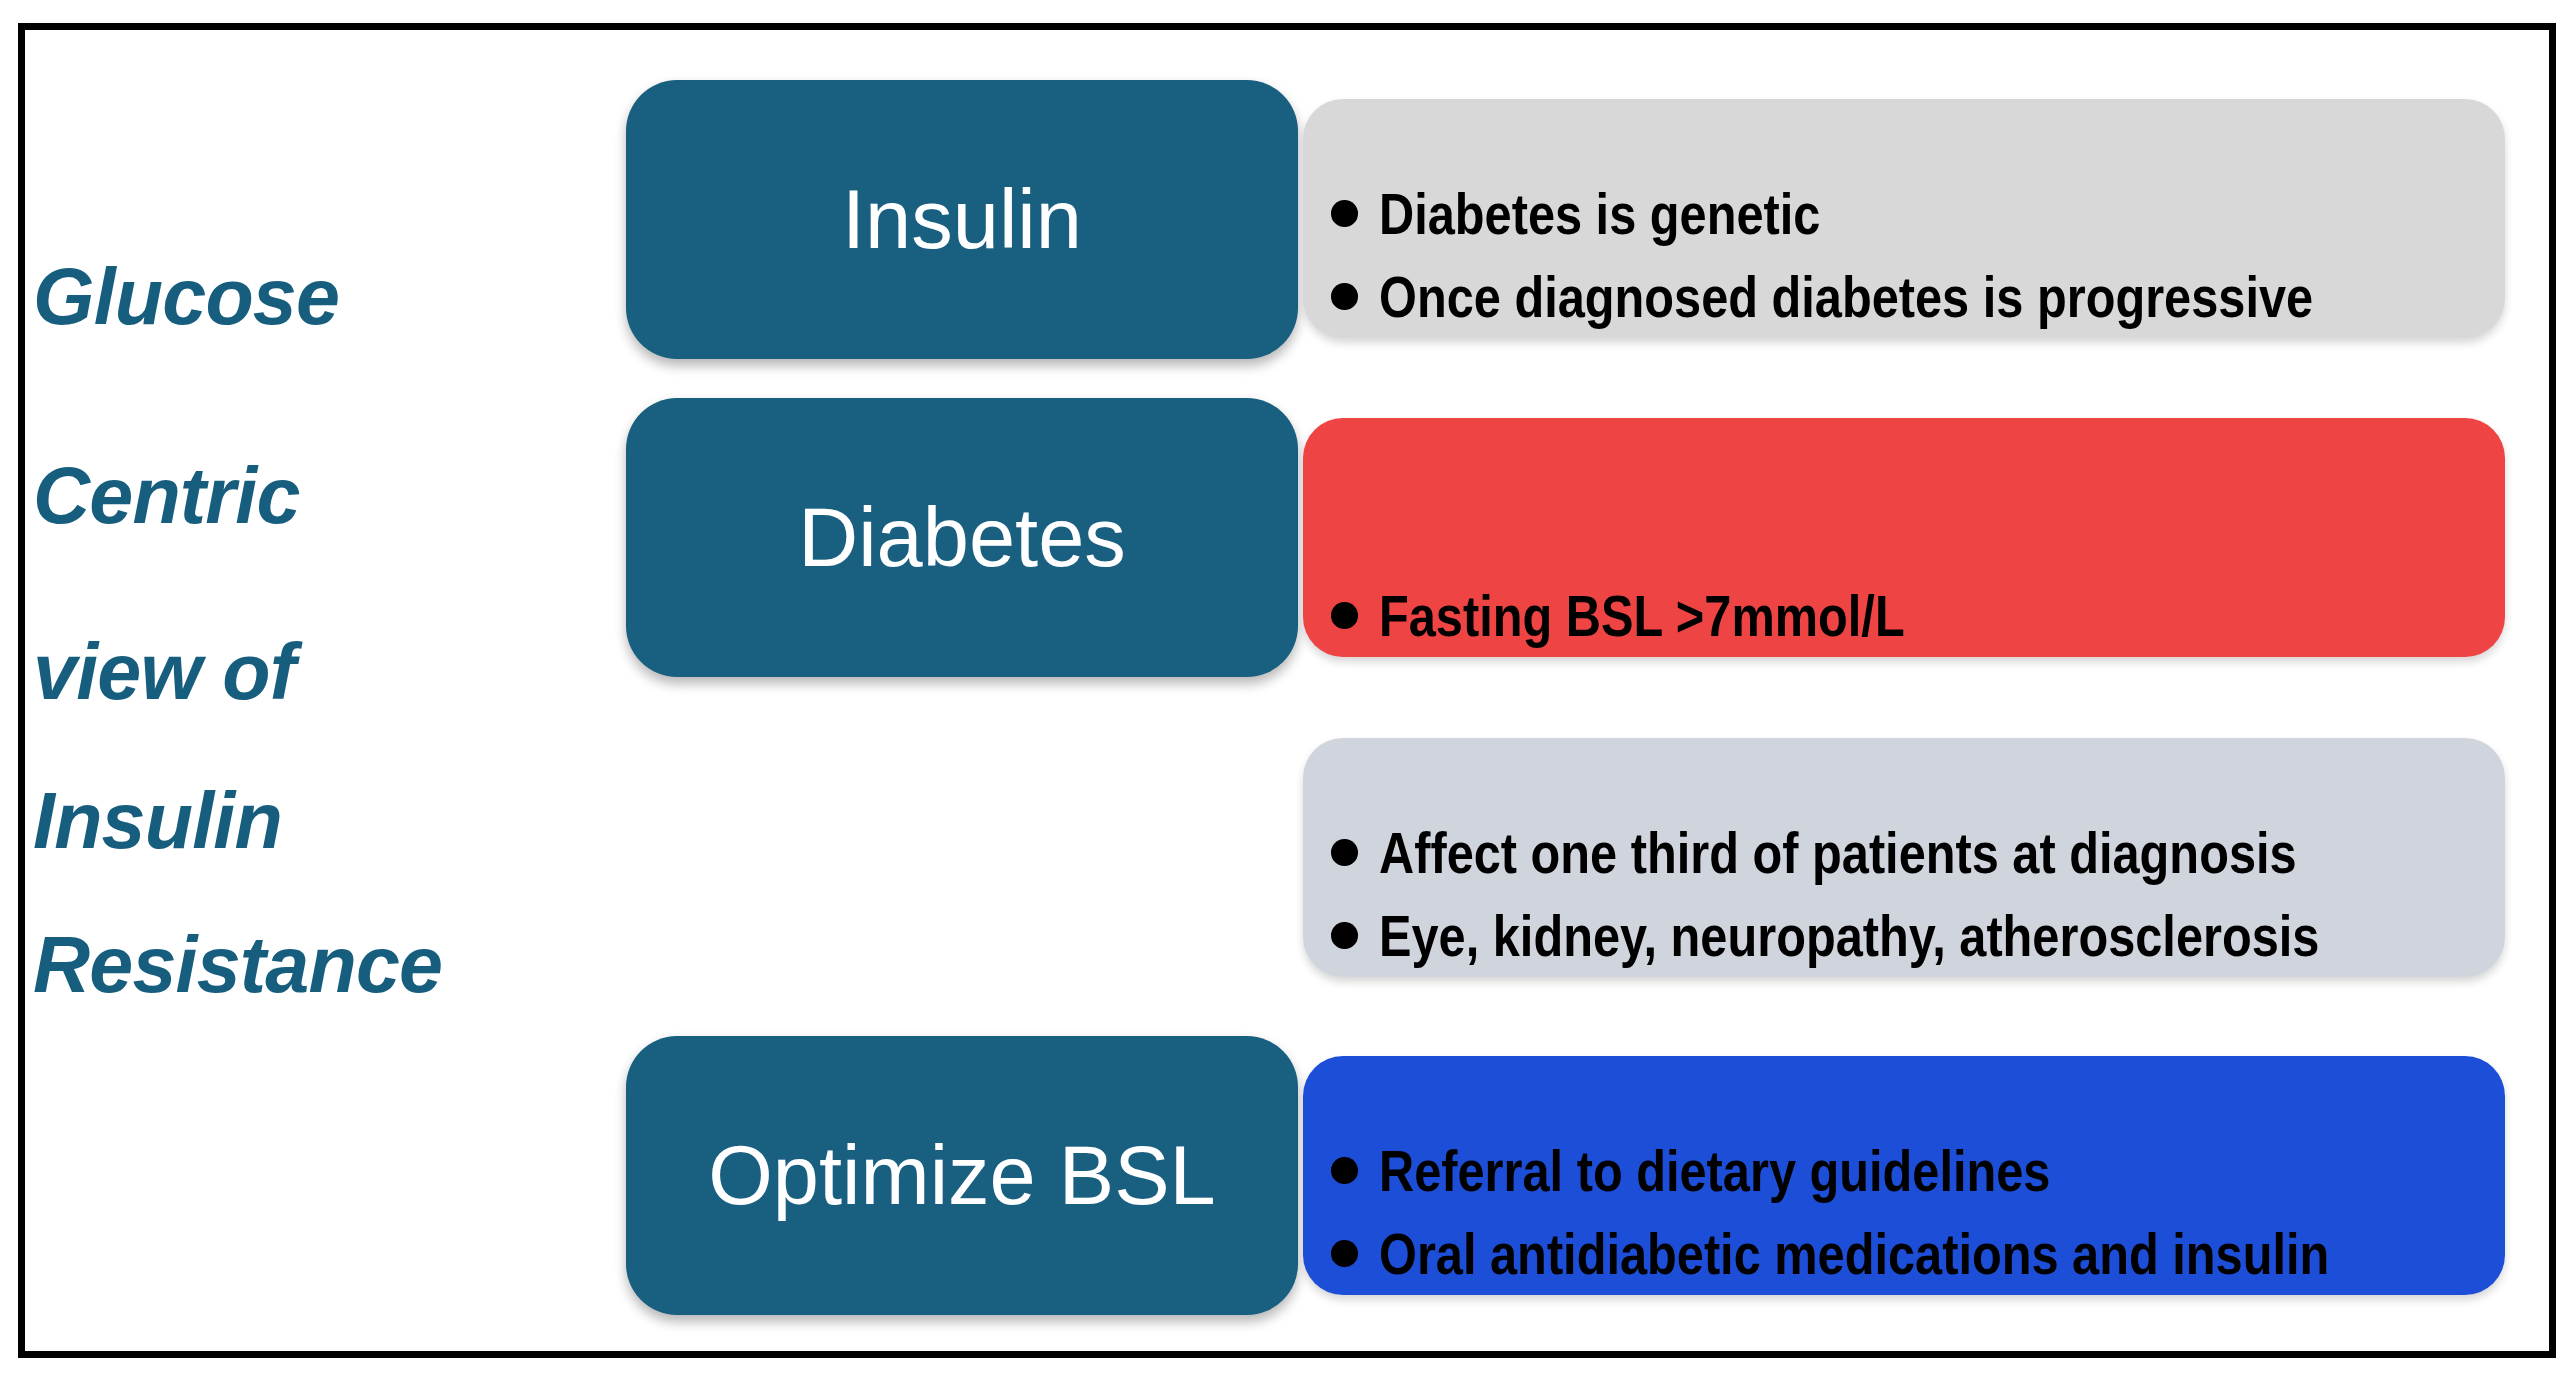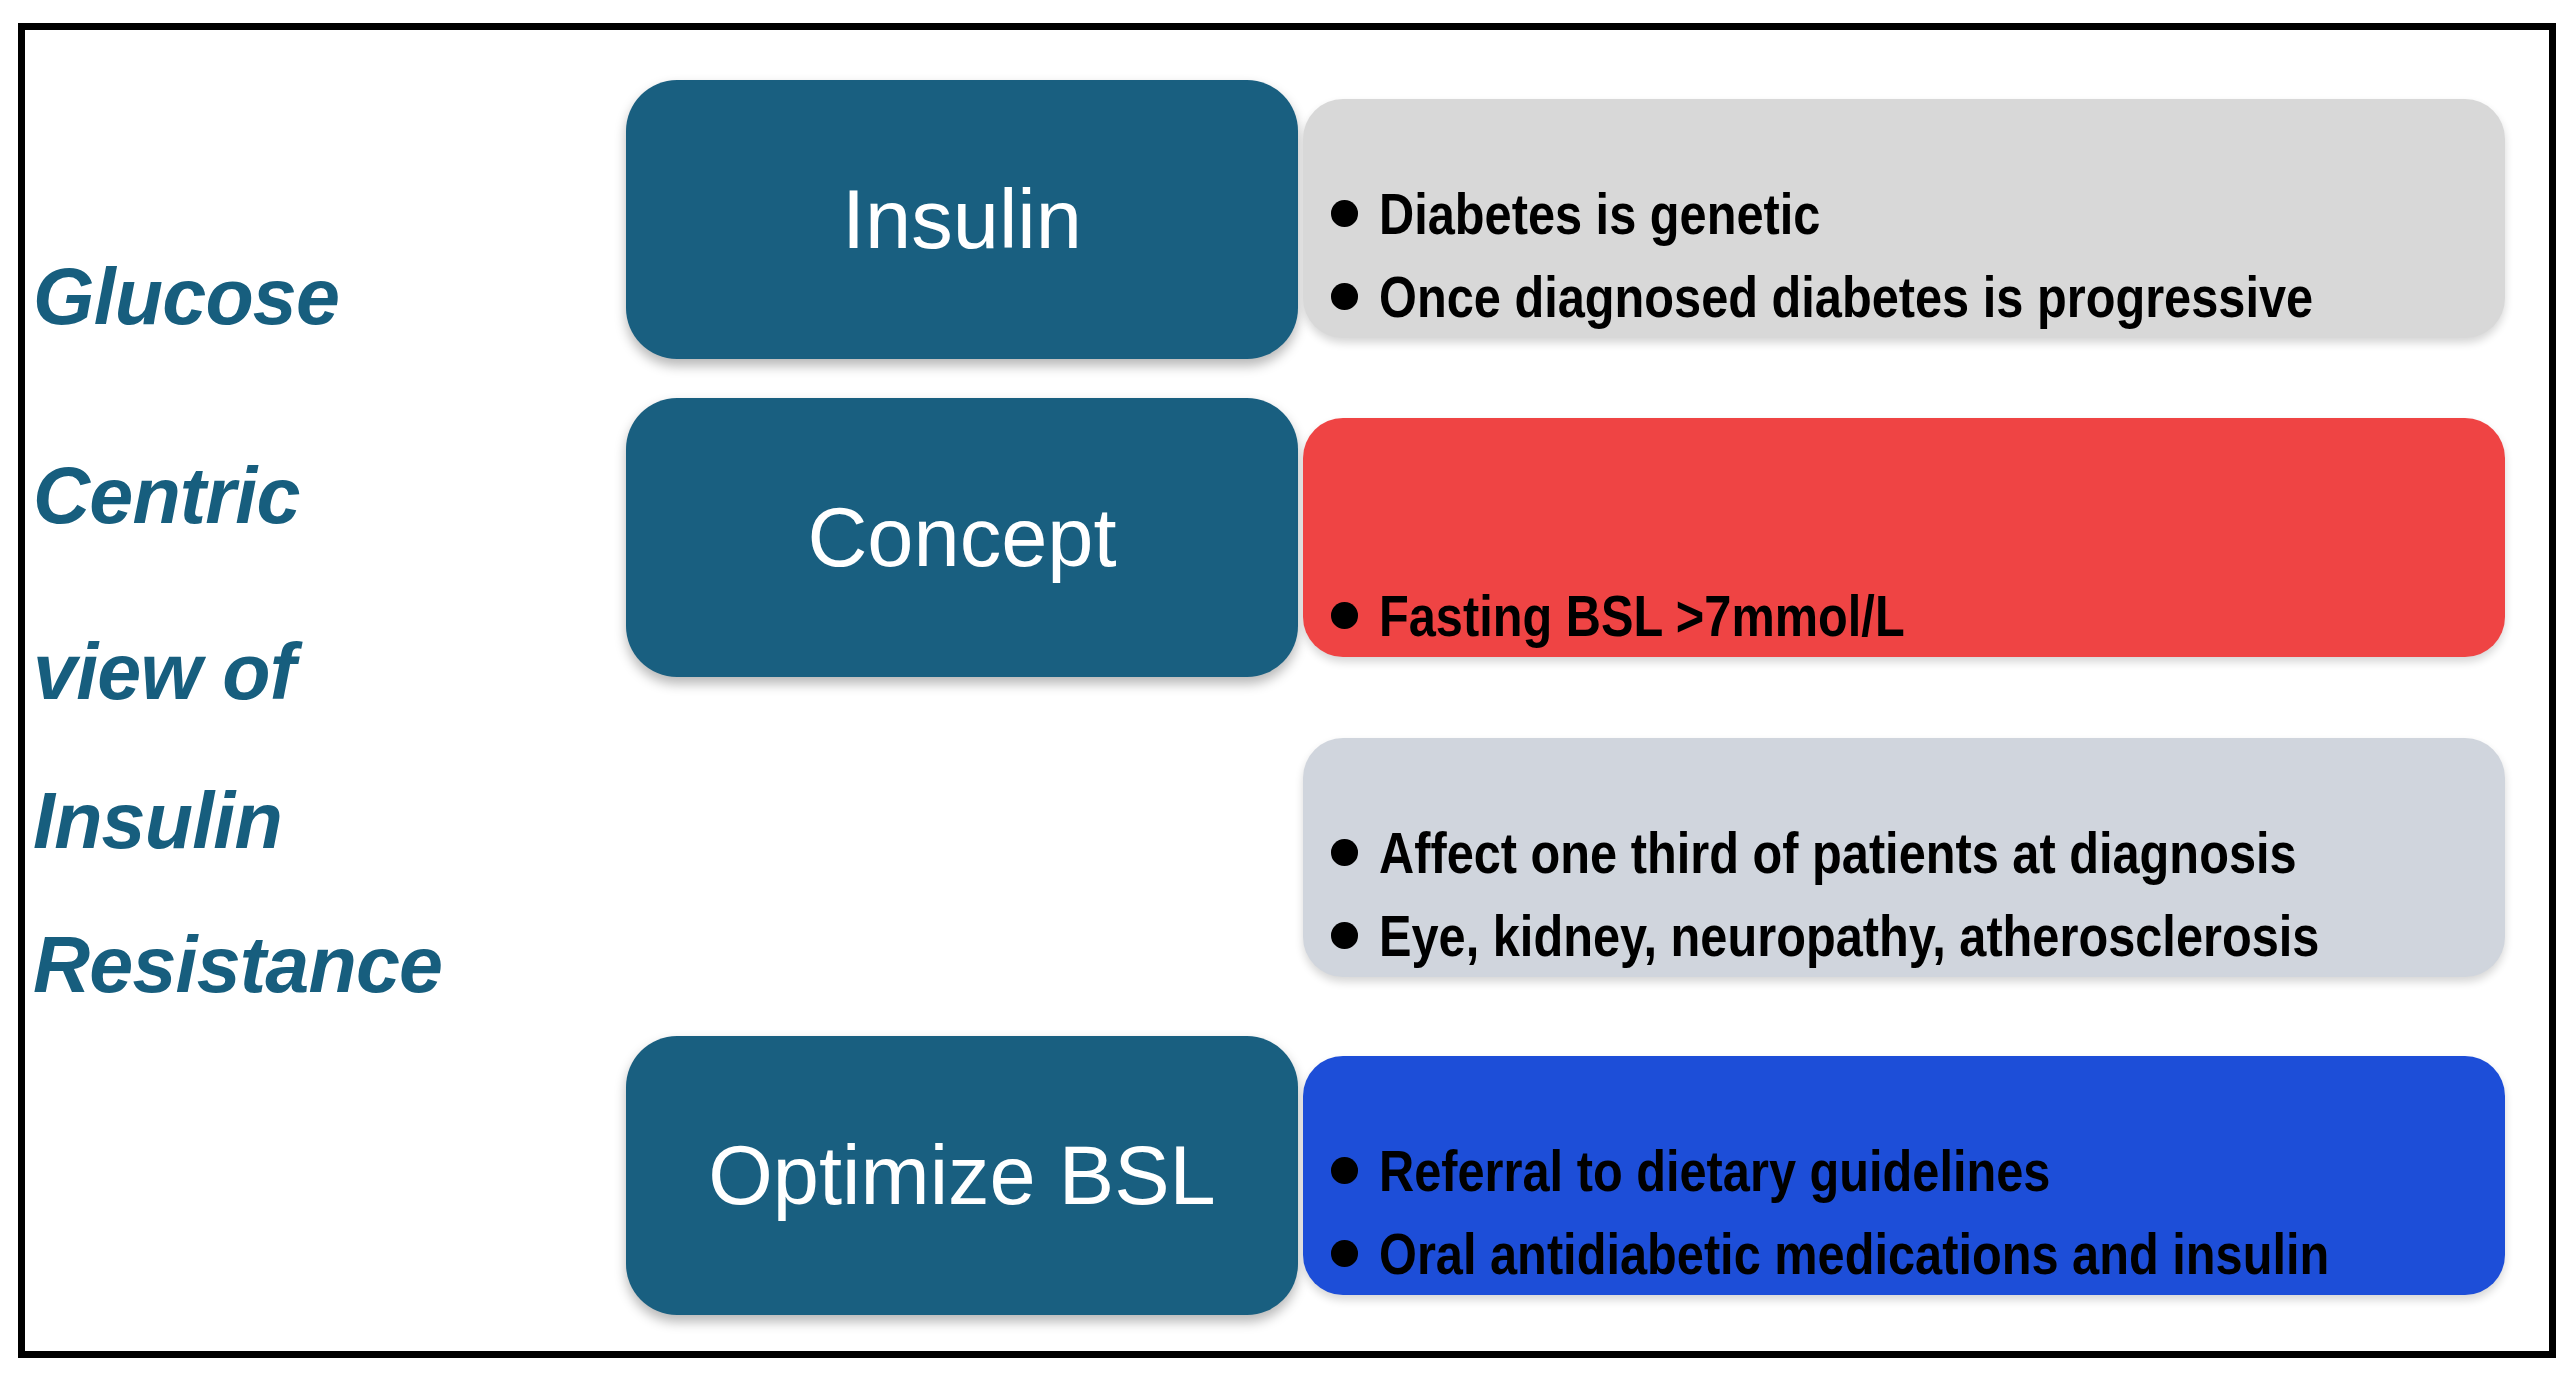"Concept" span.stage-label { text: Concept -> Diabetes }
